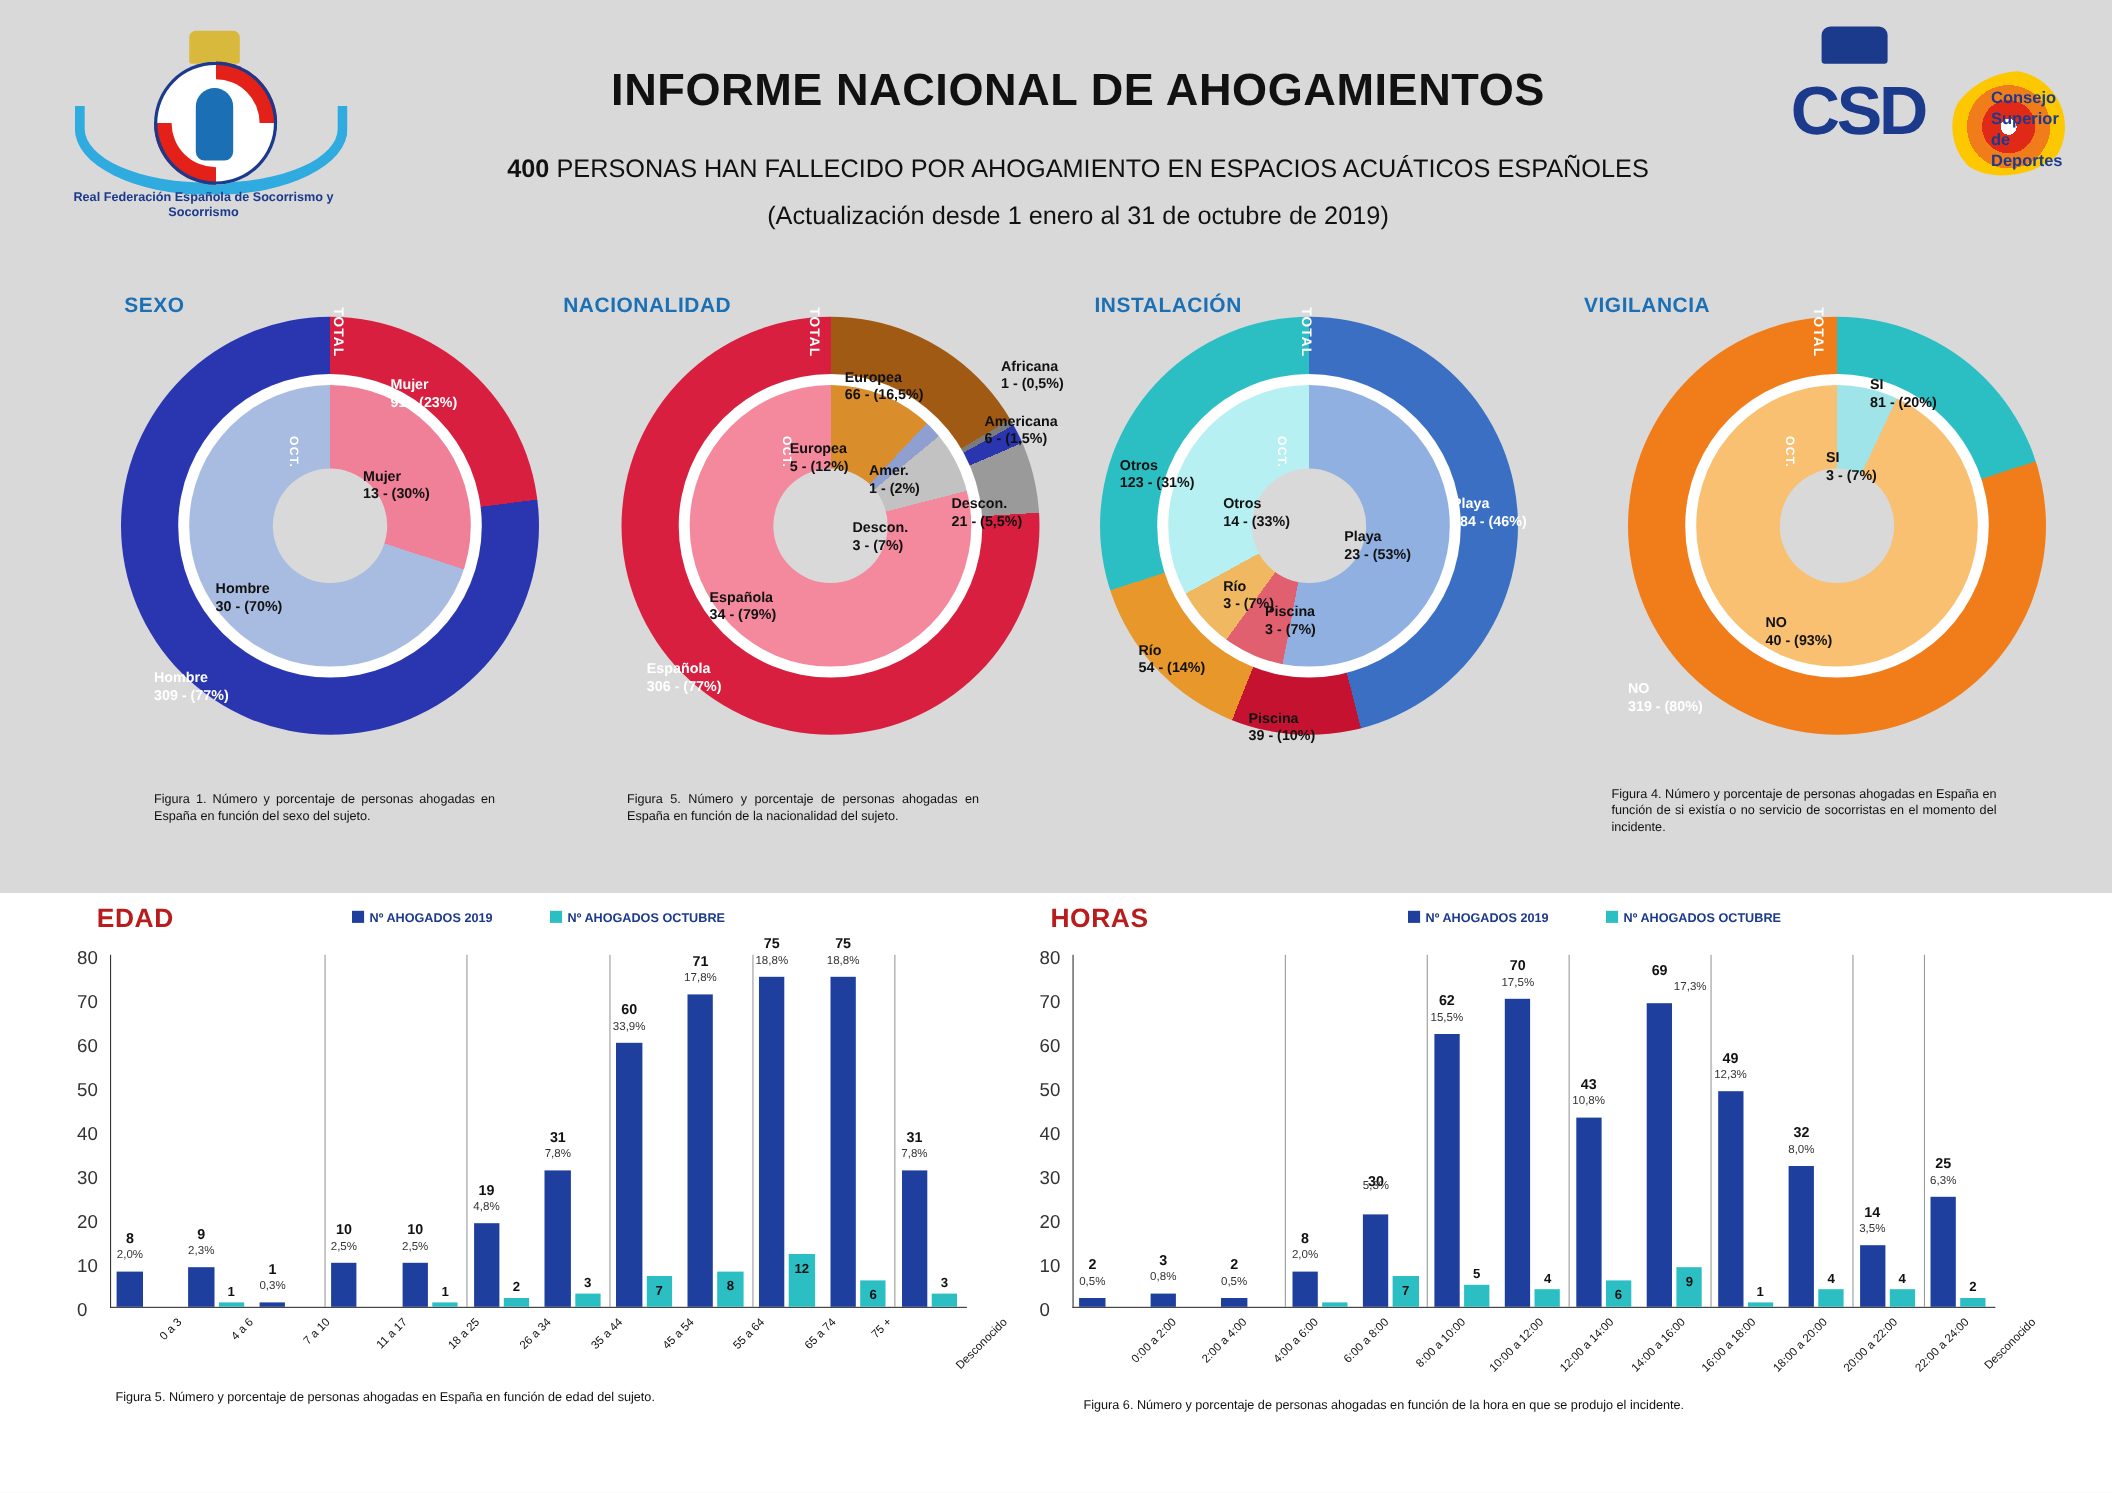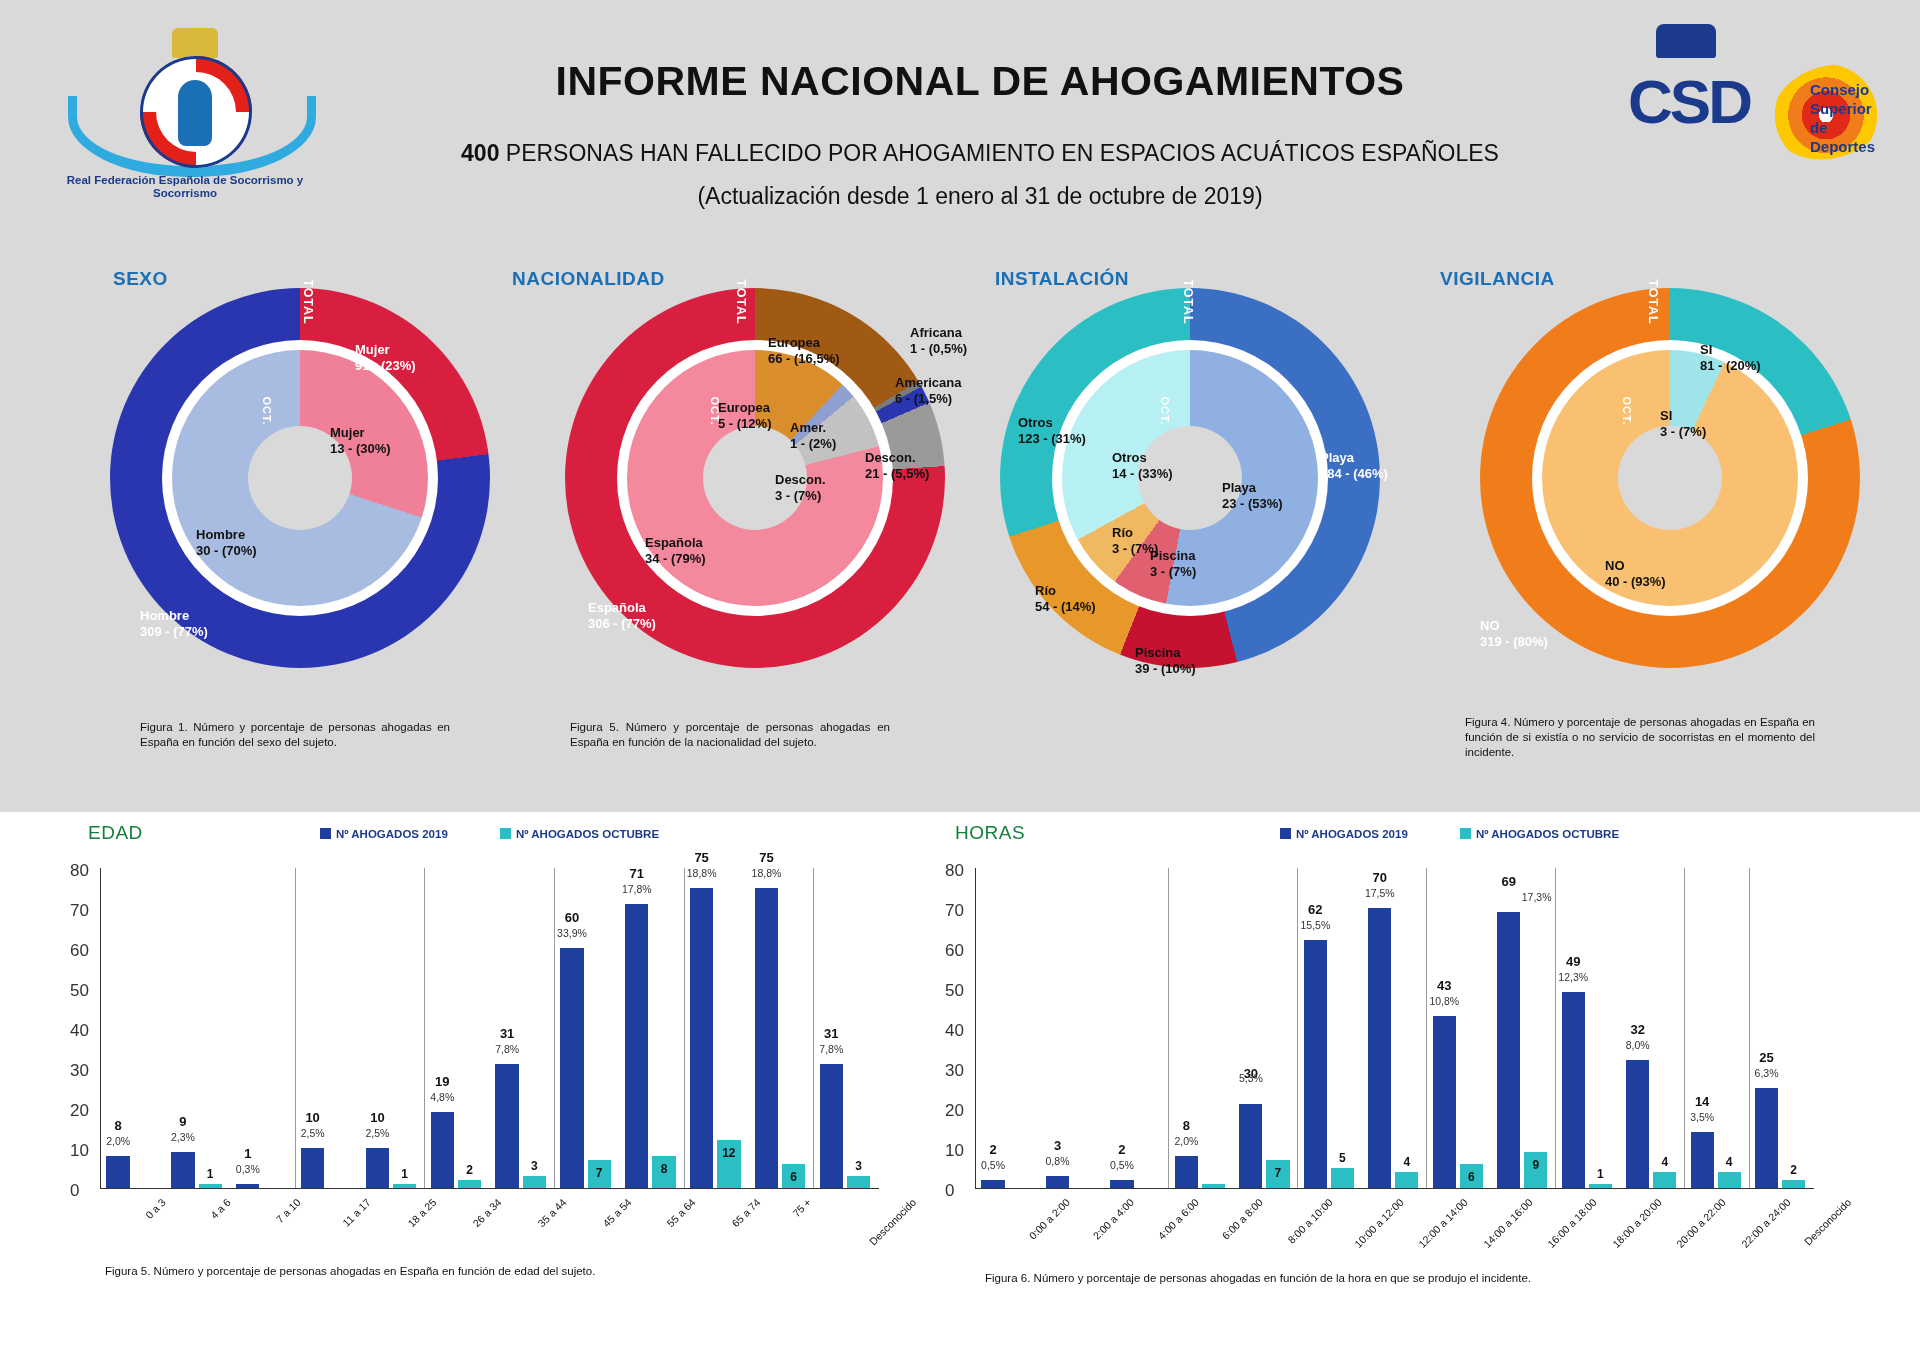"EDAD" .chart-title { color: #15803d -> #b91c1c; font-size: 19px -> 24px; font-weight: normal -> bold }
